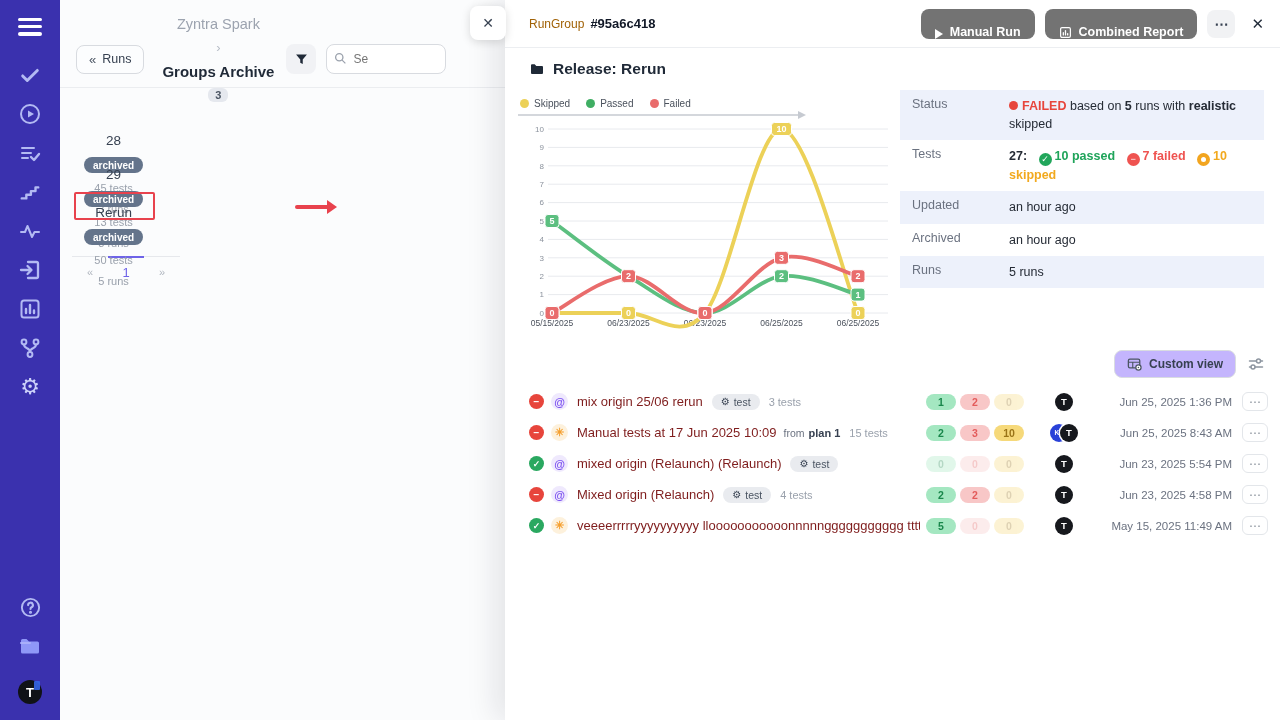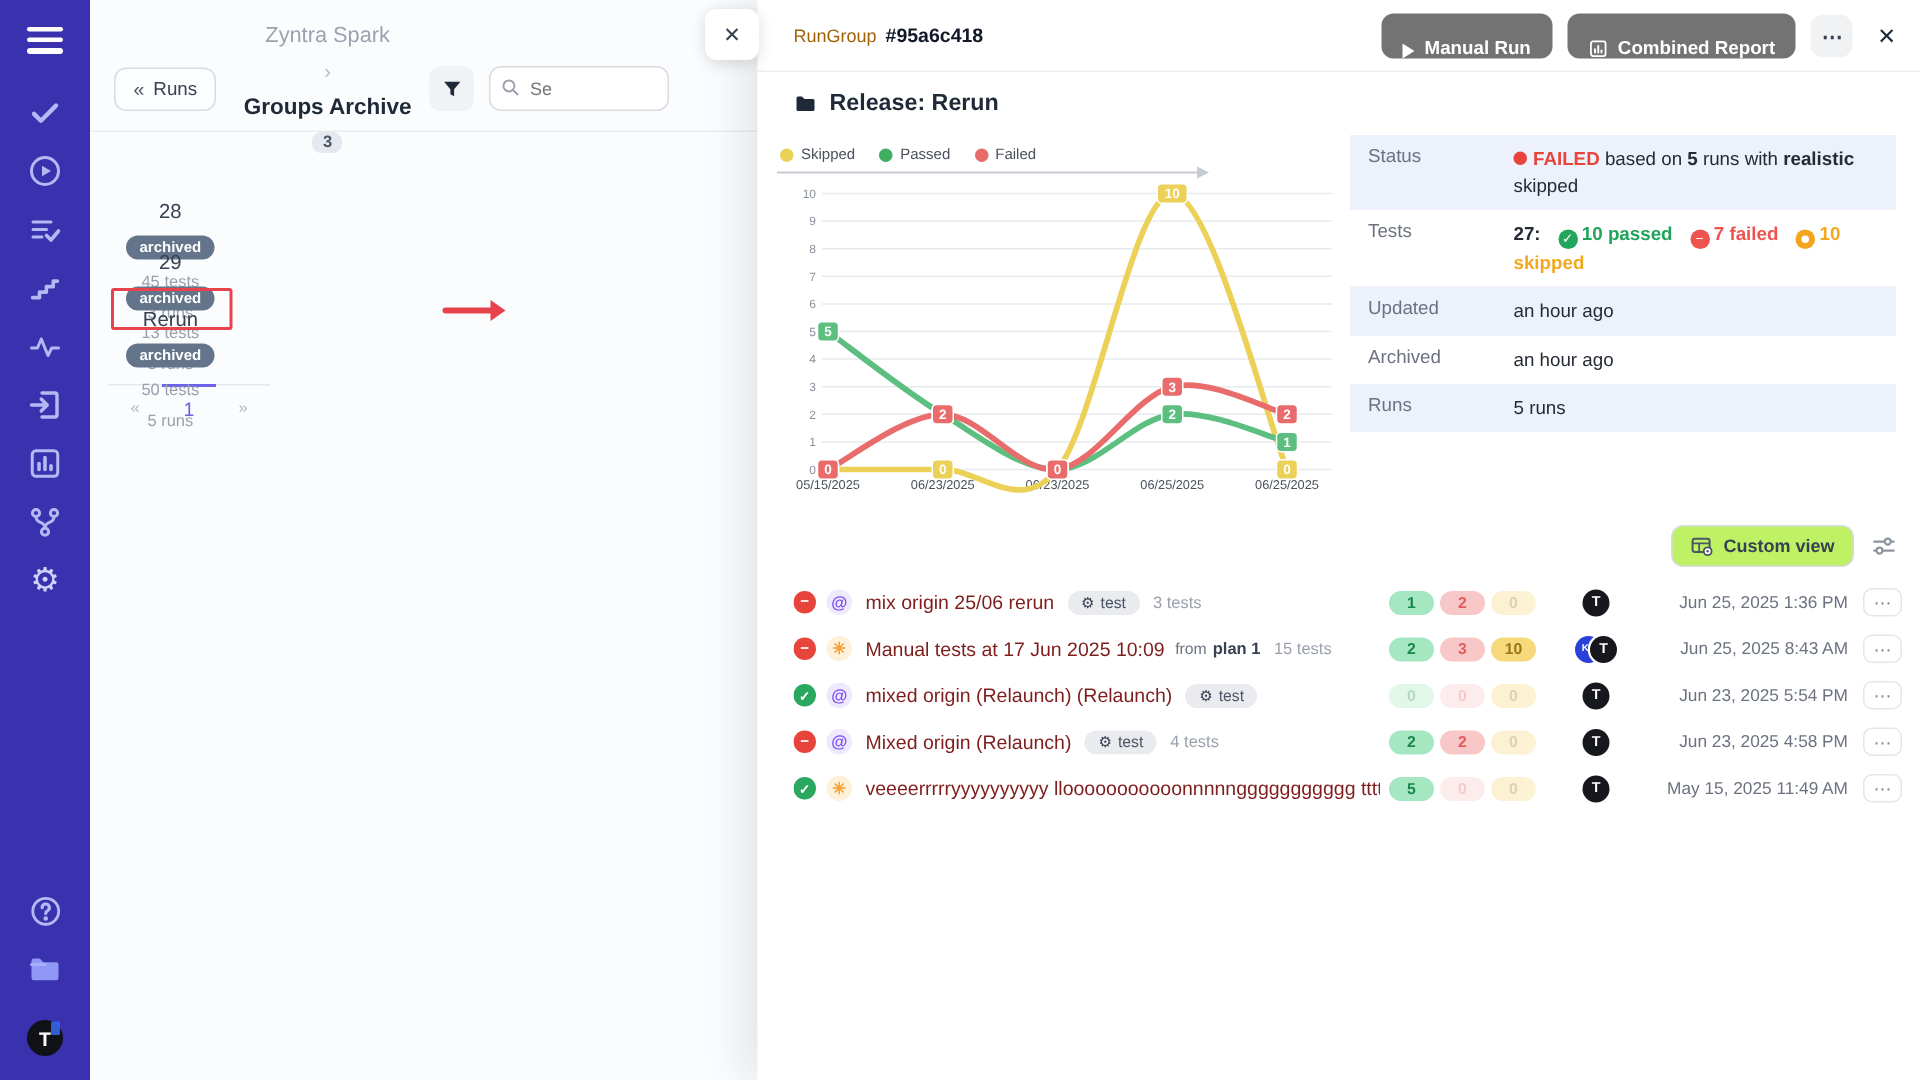"Custom view" .btn-custom { background: #bef264 -> #c4b5fd }
